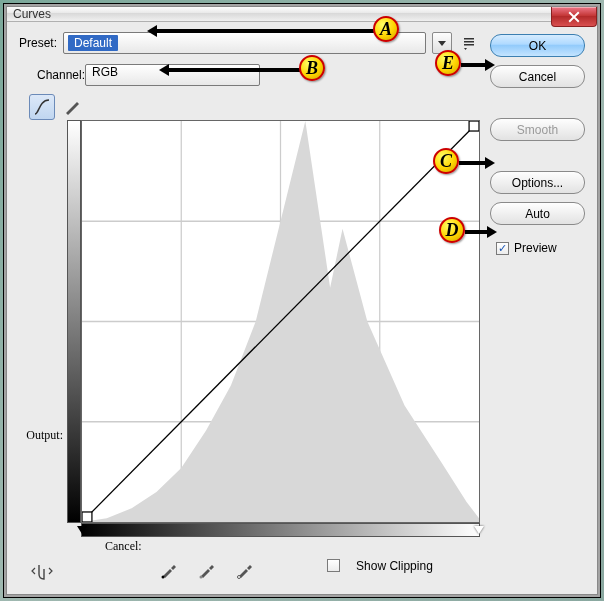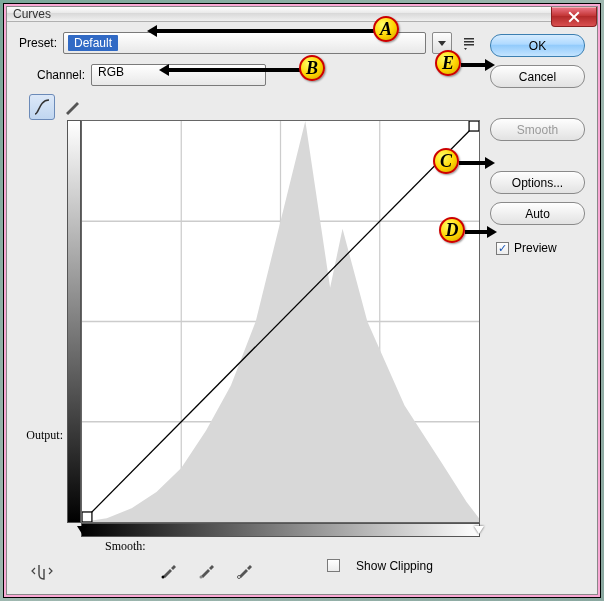"Curves" .outer-frame { background: #f9a8d4 -> #a3a3a3 }
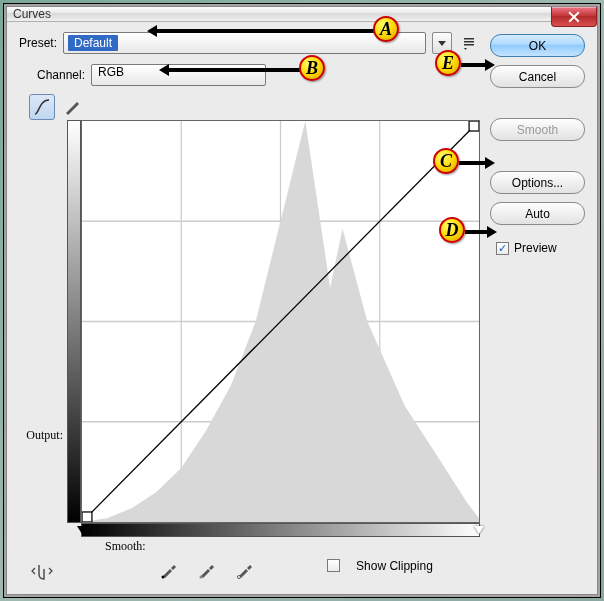"Channel:" .channel-row { gap: 6px -> none }
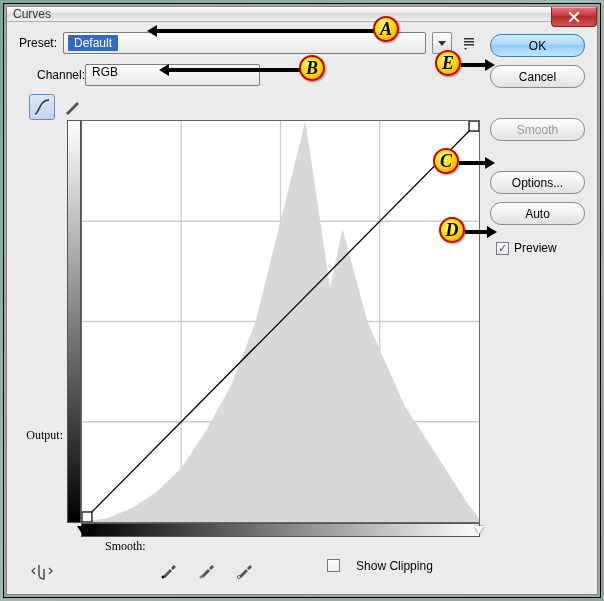"Smooth:" span { text: Smooth -> Cancel }
